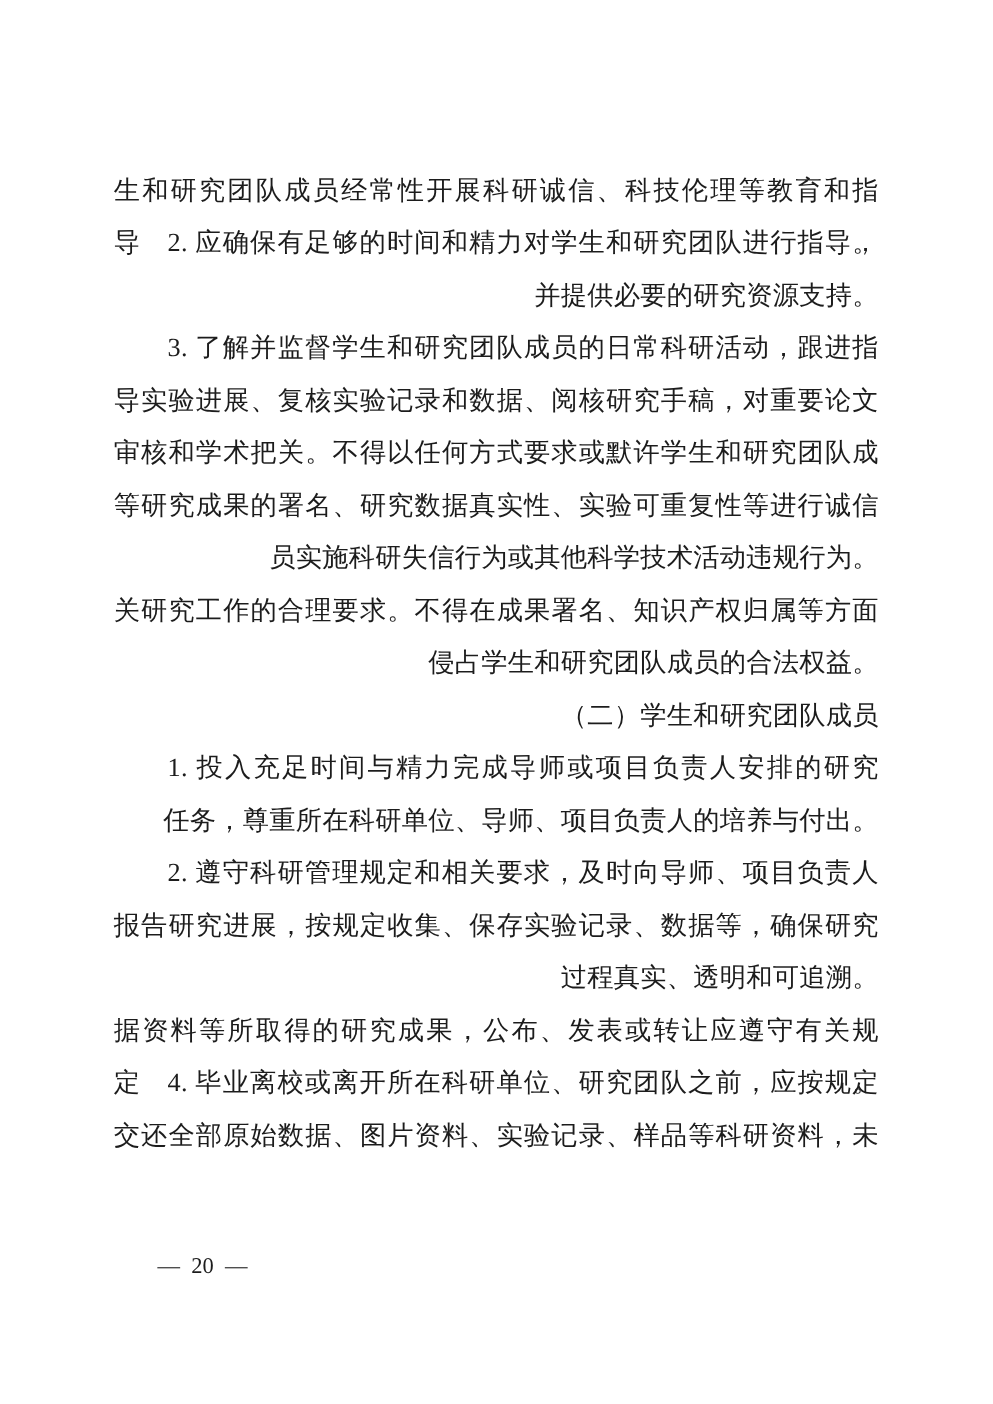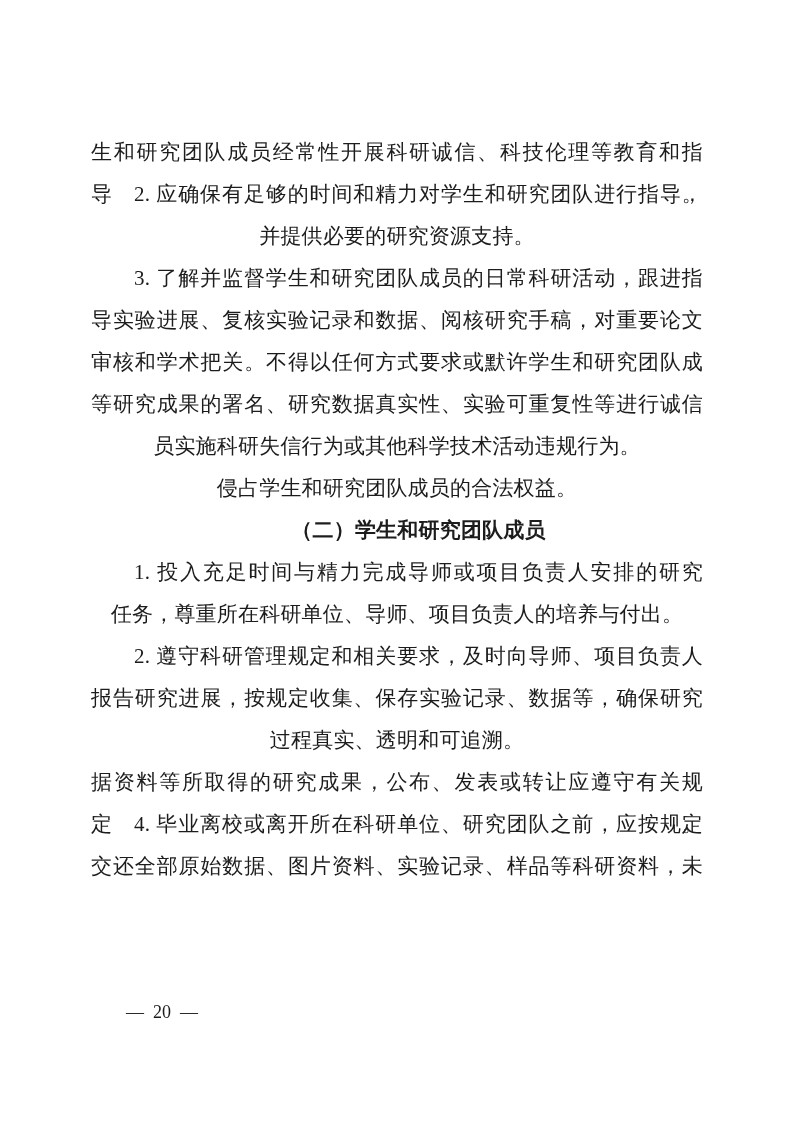"并提供必要的研究资源支持。" .line { text-align: center -> right }
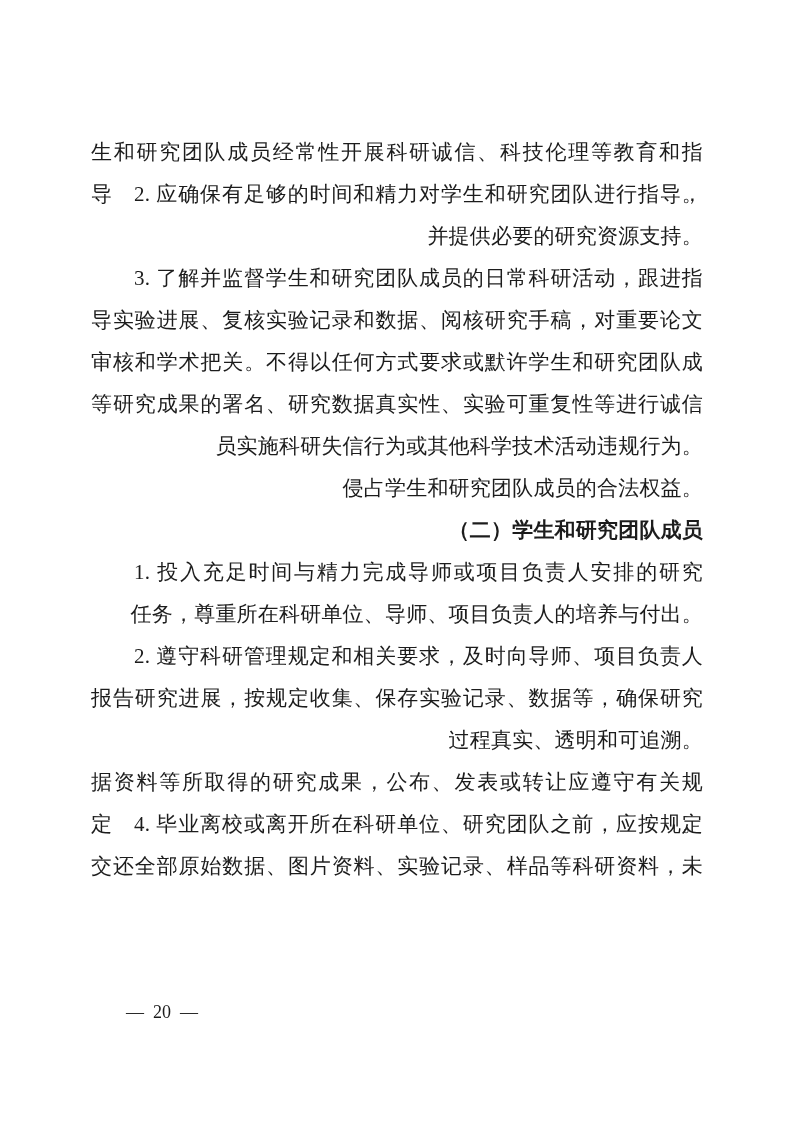"关研究工作的合理要求。不得在成果署名、知识产权归属等方面" div.line { html: none -> <div>关研究工作的合理要求。不得在成果署名、知识产权归属等方面</div> }
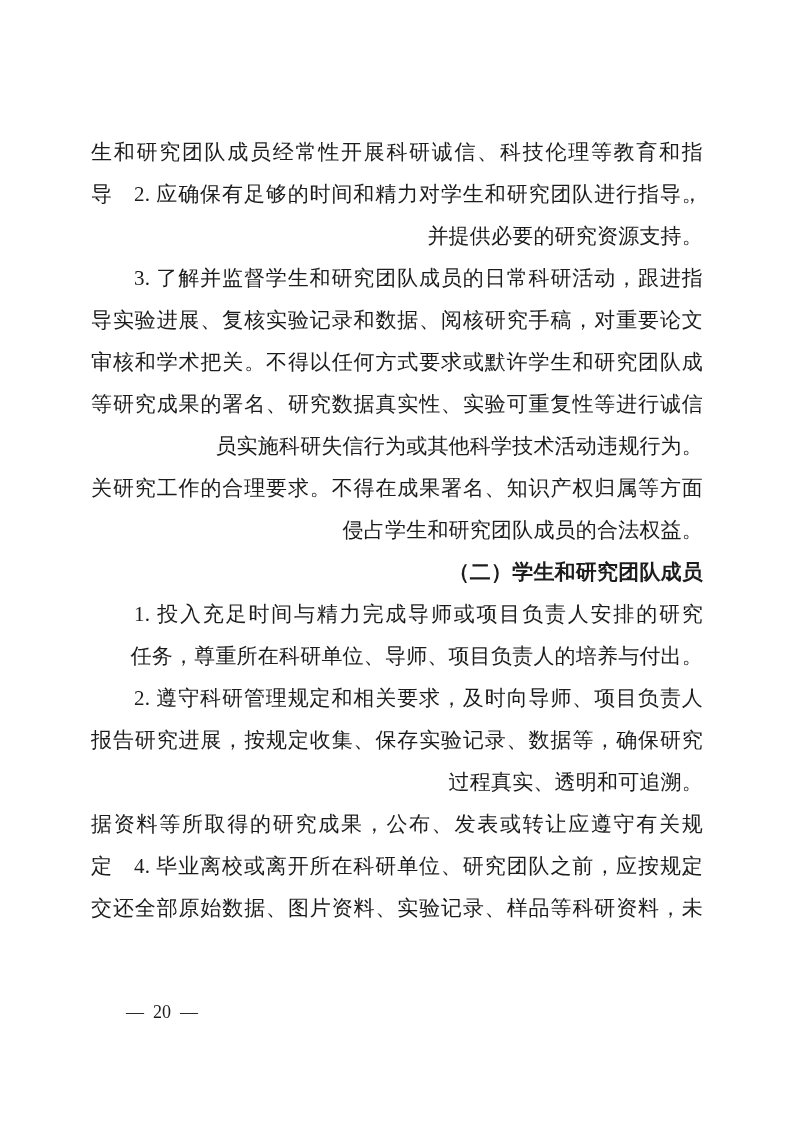"（二）学生和研究团队成员" .line.bold { font-weight: 700 -> 400 }
